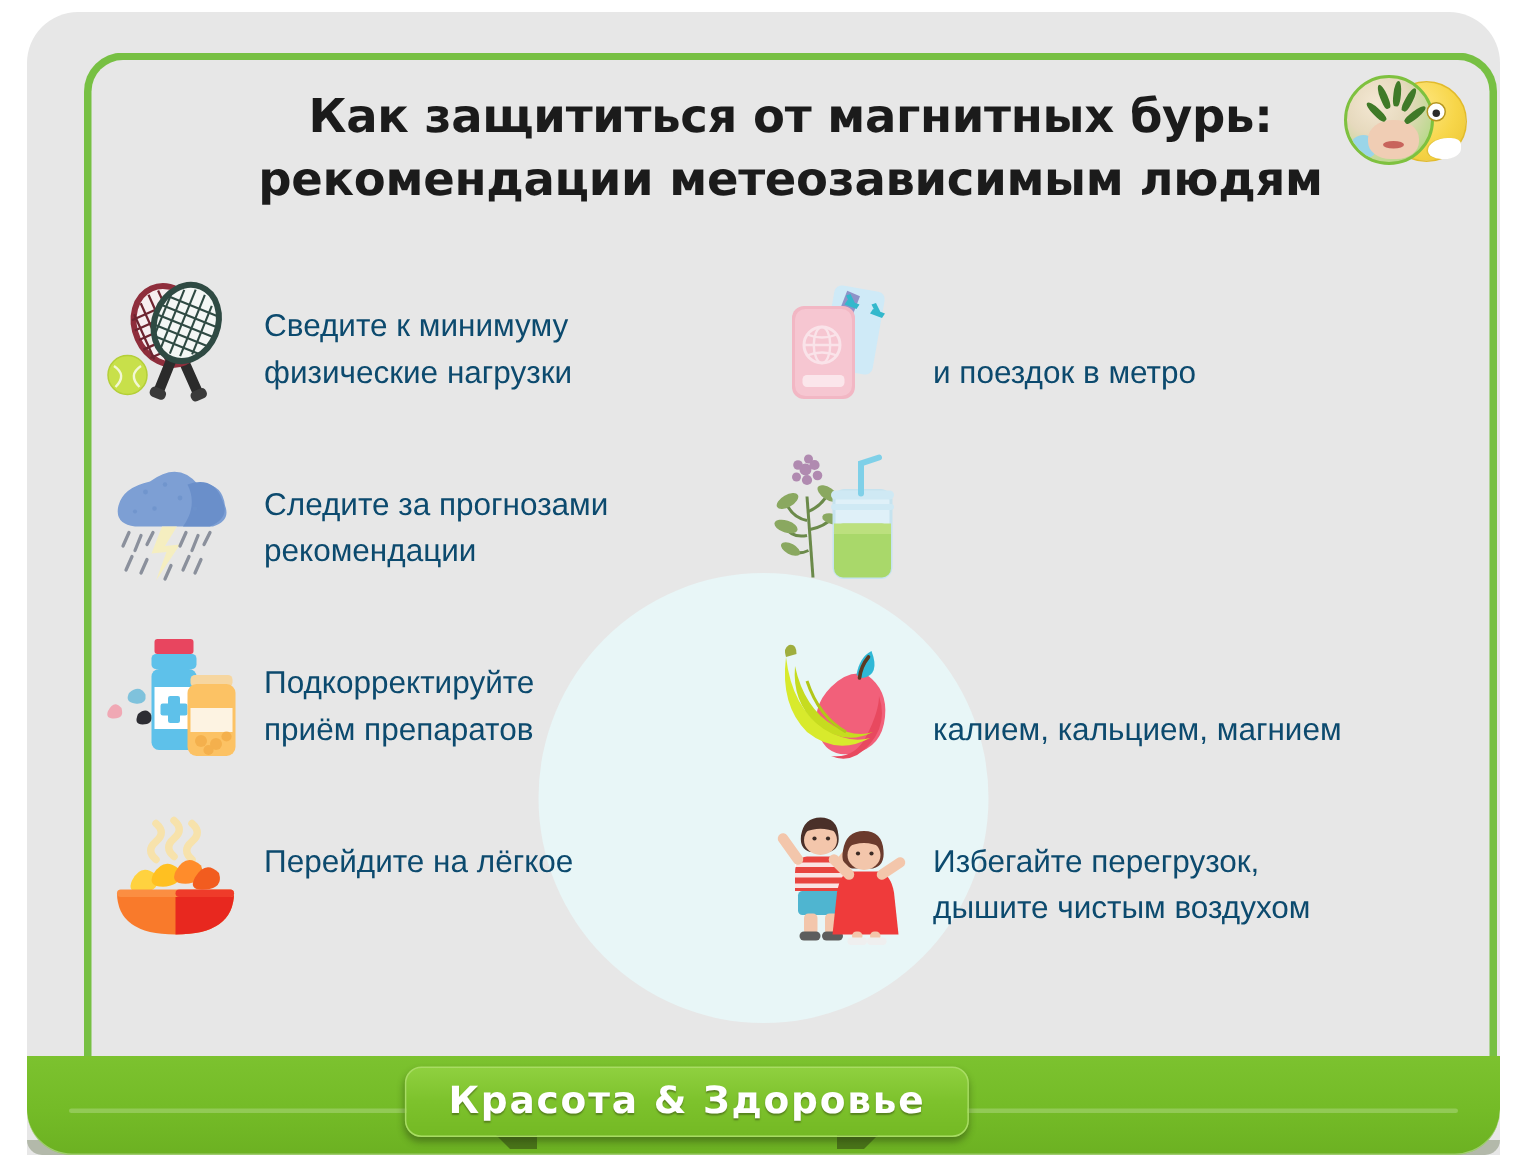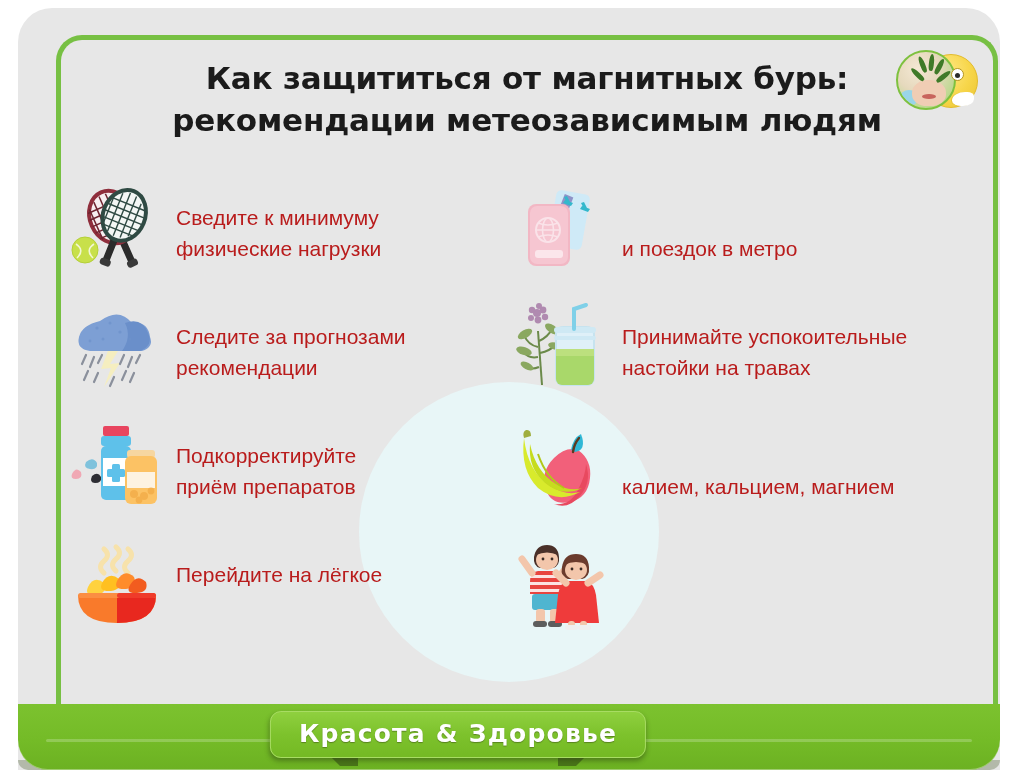"Сведите к минимуму" .tip-text { color: #b91c1c -> #0c4a6e }
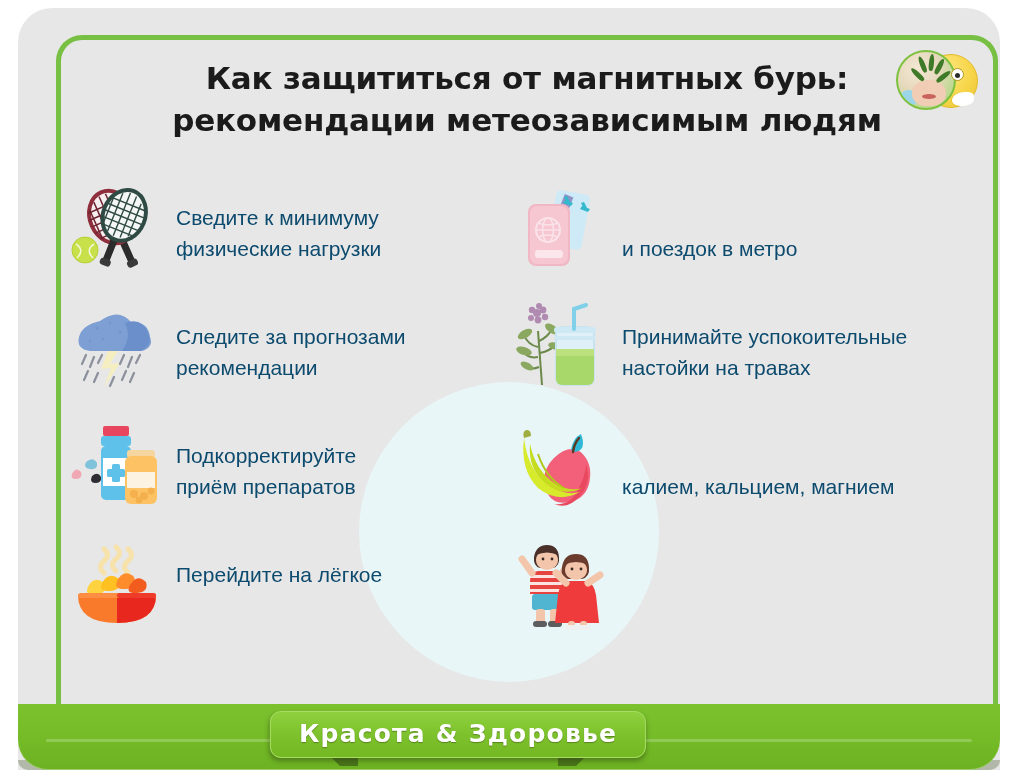"Принимайте успокоительные" div.tip-text { html: <div> <span>Принимайте успокоительные</span><br> <span>настойки на травах</span> </div> -> none }
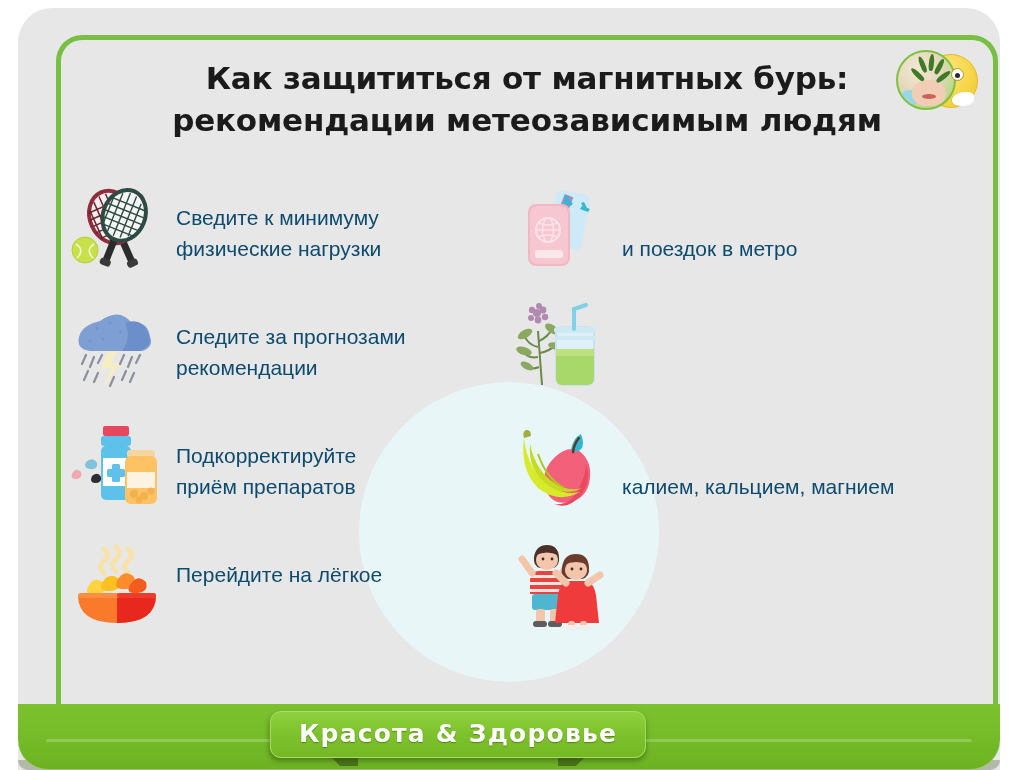"Избегайте перегрузок," div.tip-text { html: none -> <div> <span>Избегайте перегрузок,</span><br> <span>дышите чистым воздухом</span> </div> }
